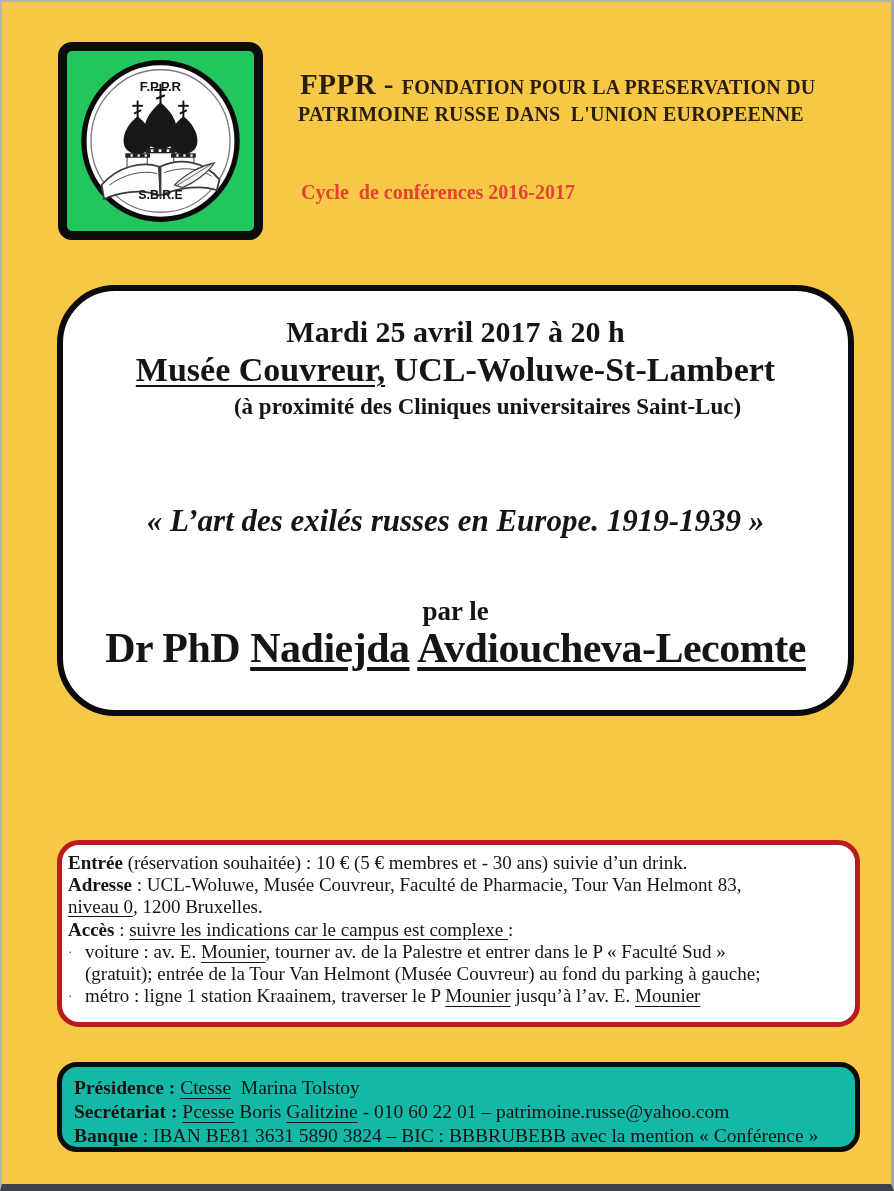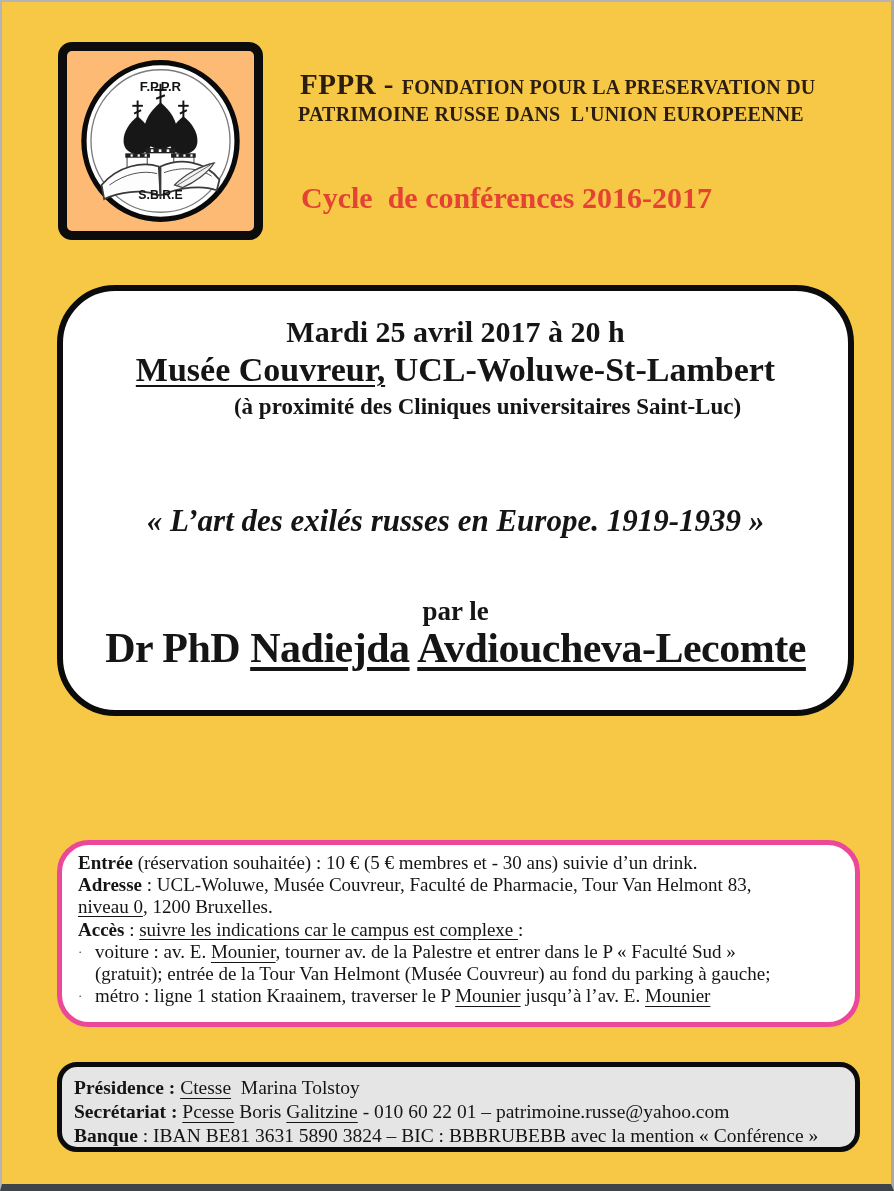"F.P.P.R" .logo-frame { background: #fdba74 -> #22c55e }
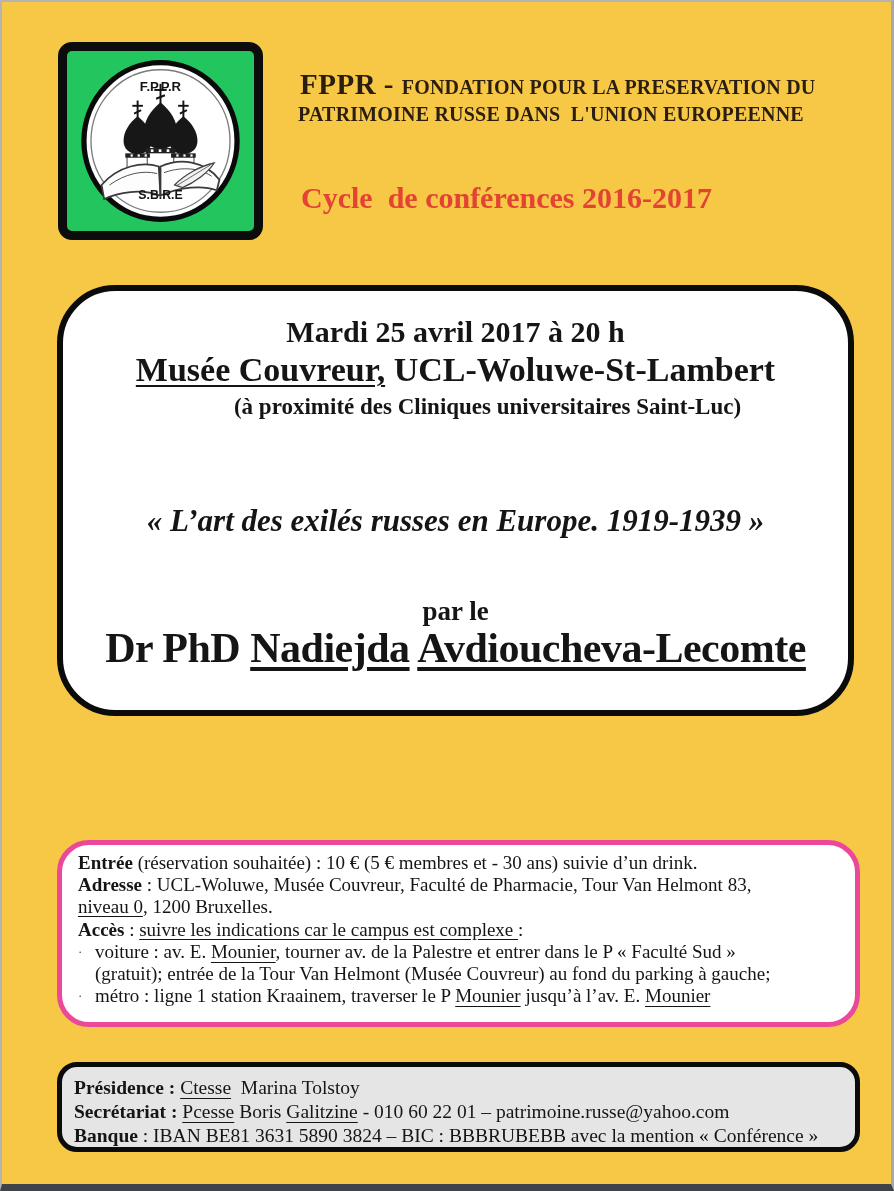"Cycle de conférences 2016-2017" .cycle-title { font-size: 30px -> 20px }
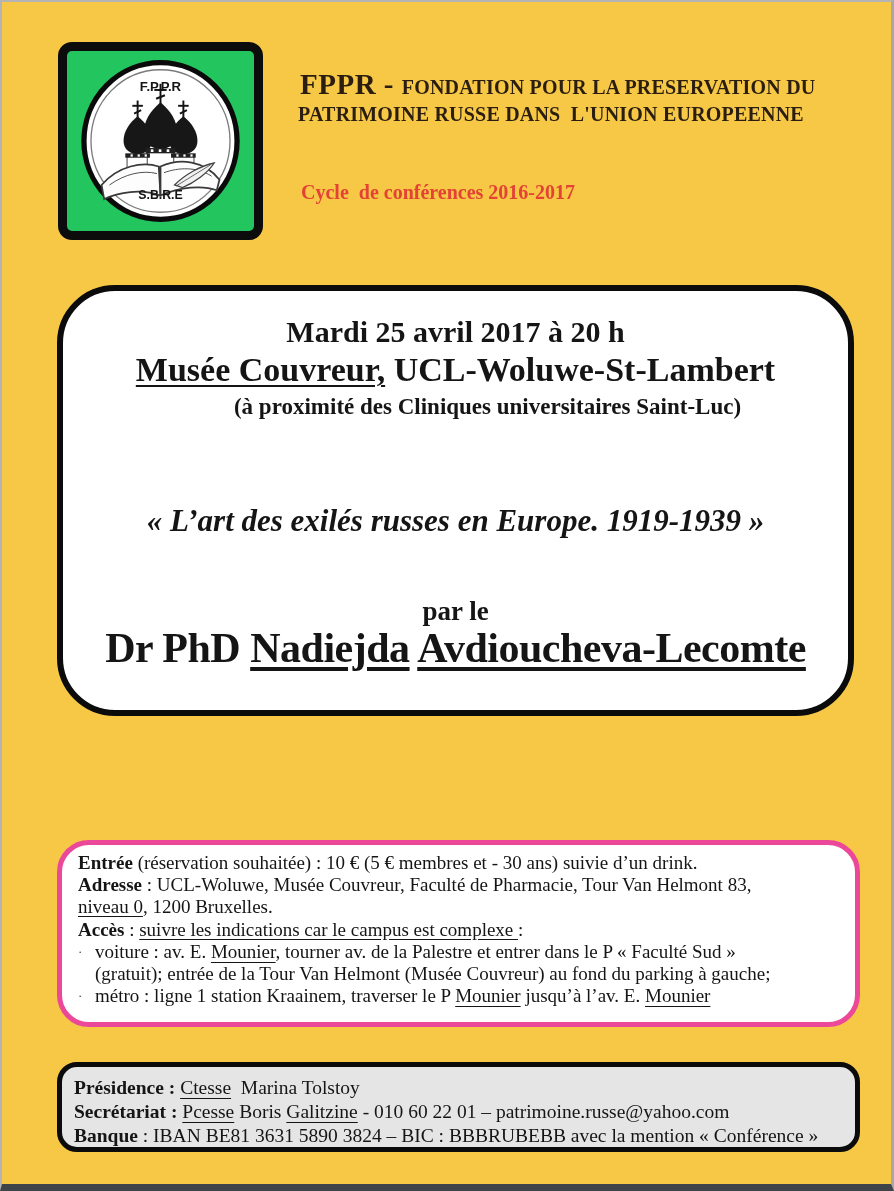"Entrée (réservation souhaitée) : 10" .infobox { border: 5px solid #ec4899 -> 5px solid #b91c1c; border-radius: 32px -> 22px; padding: 7px 8px 0 16px -> 7px 8px 0 6px }
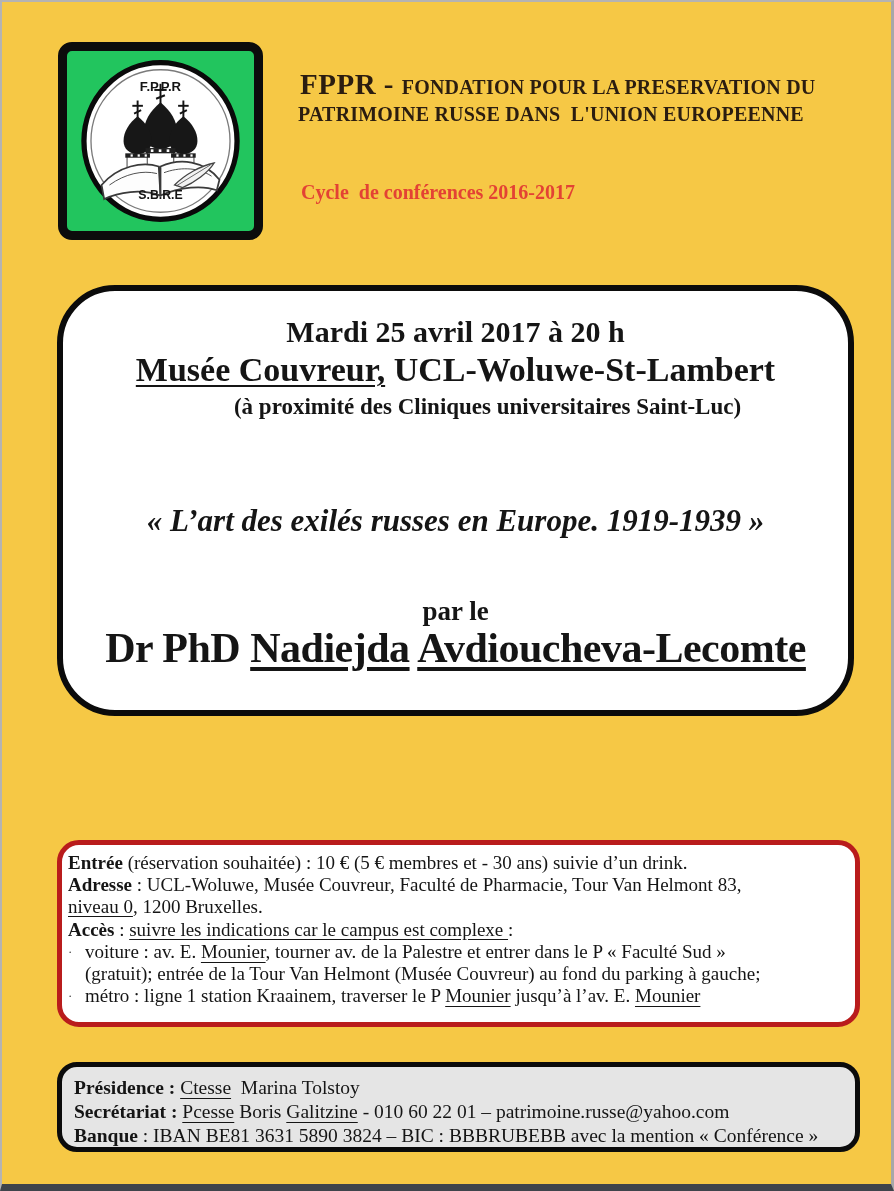"Présidence : Ctesse Marina Tolstoy" .contactbox { background: #e5e5e5 -> #14b8a6 }
